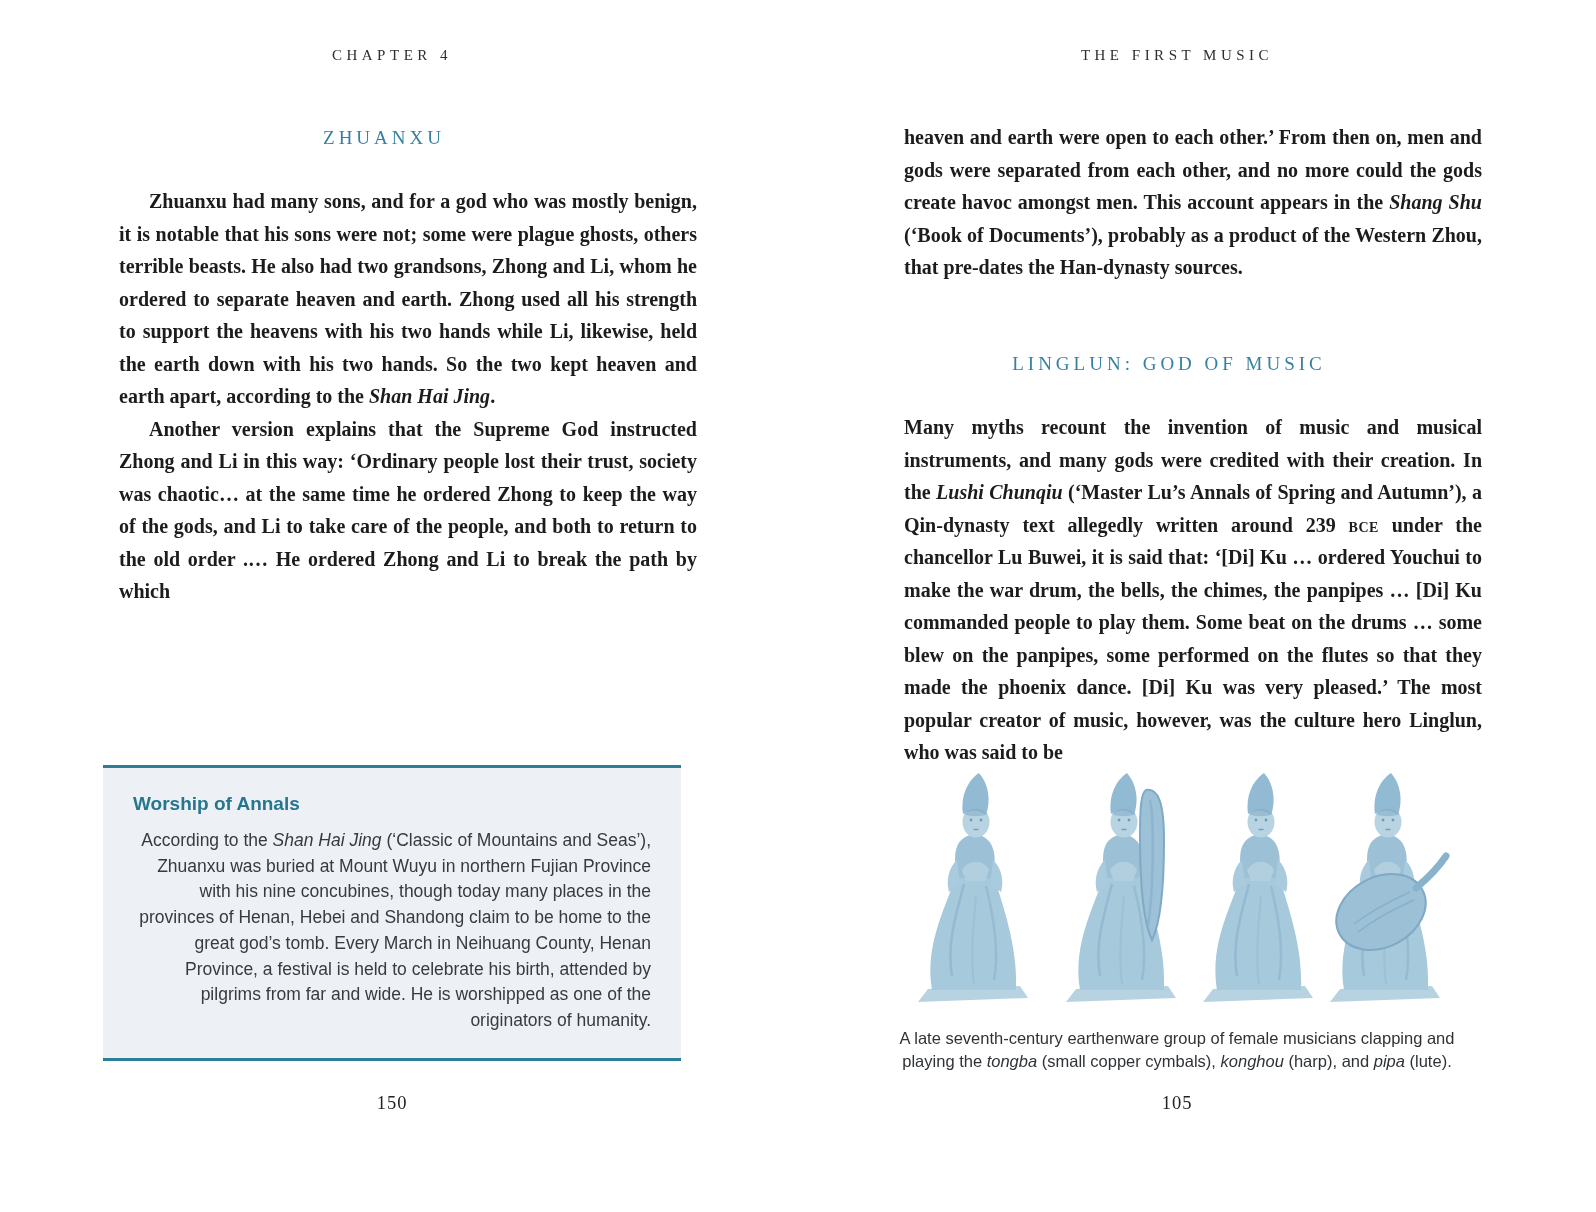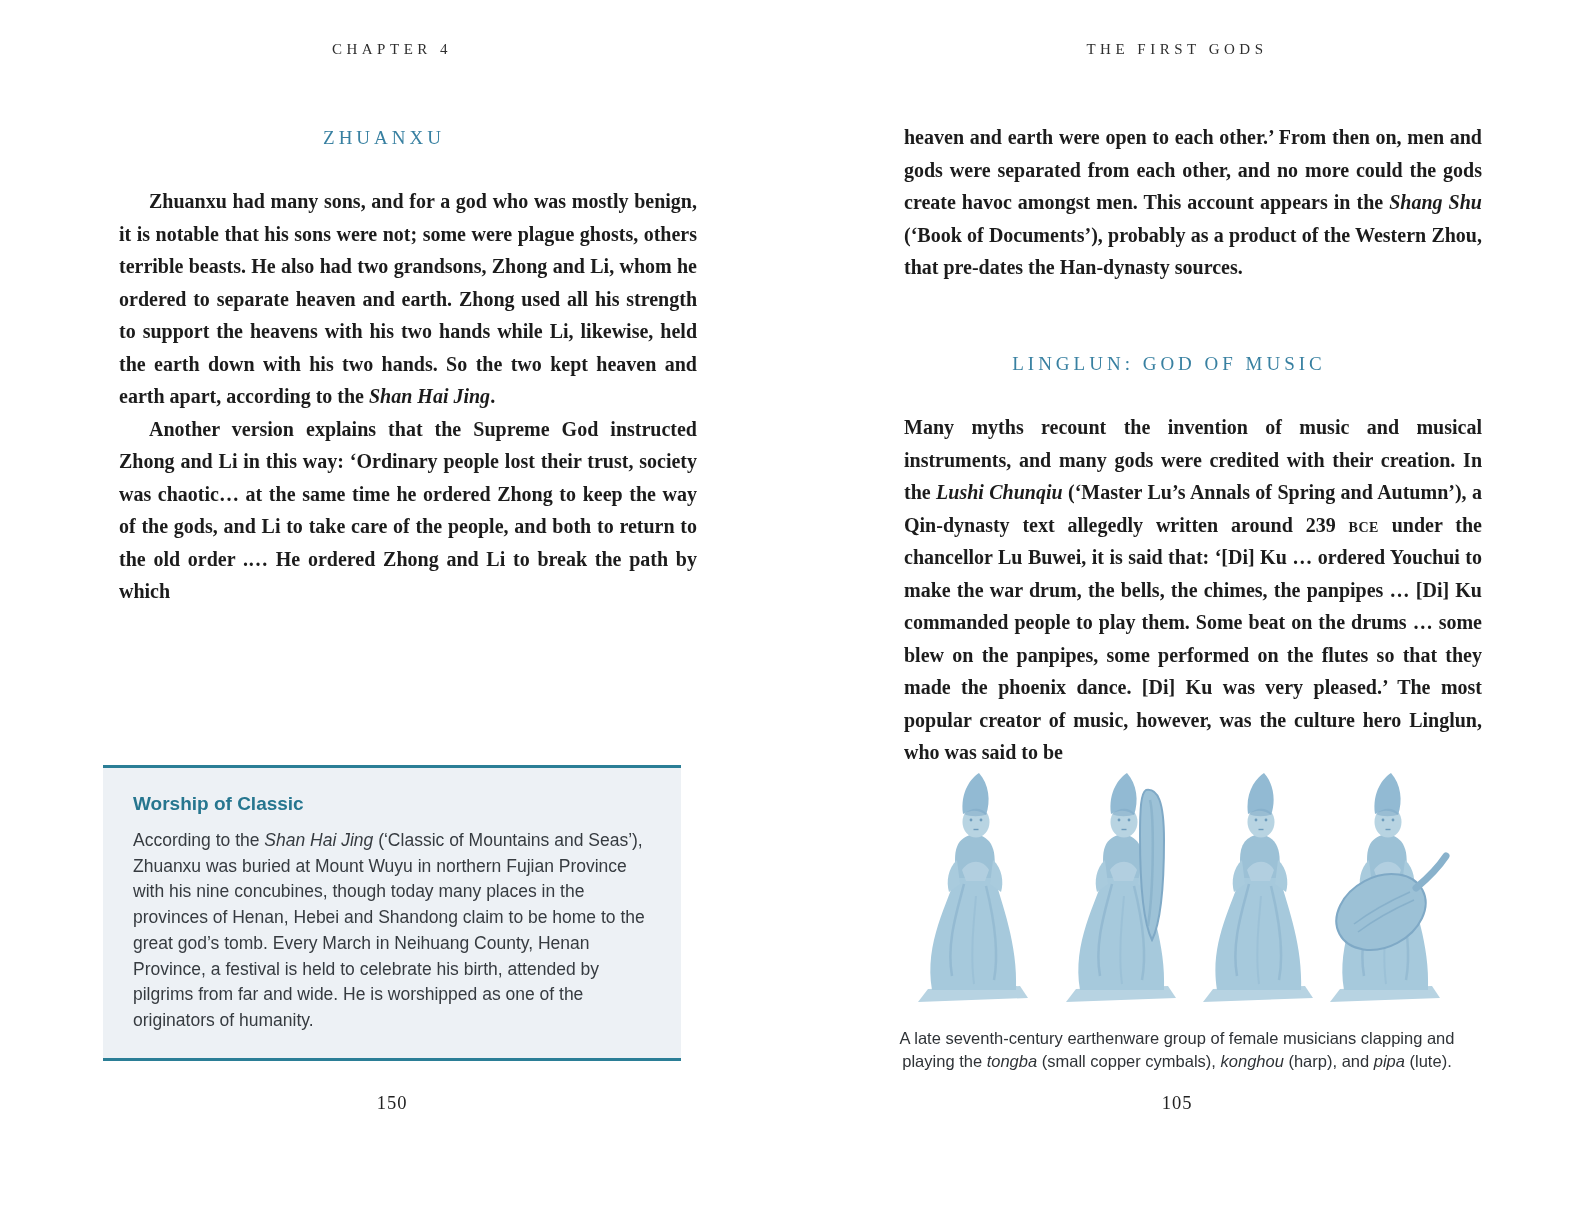"CHAPTER 4" .running-header { top: 41px -> 47px }
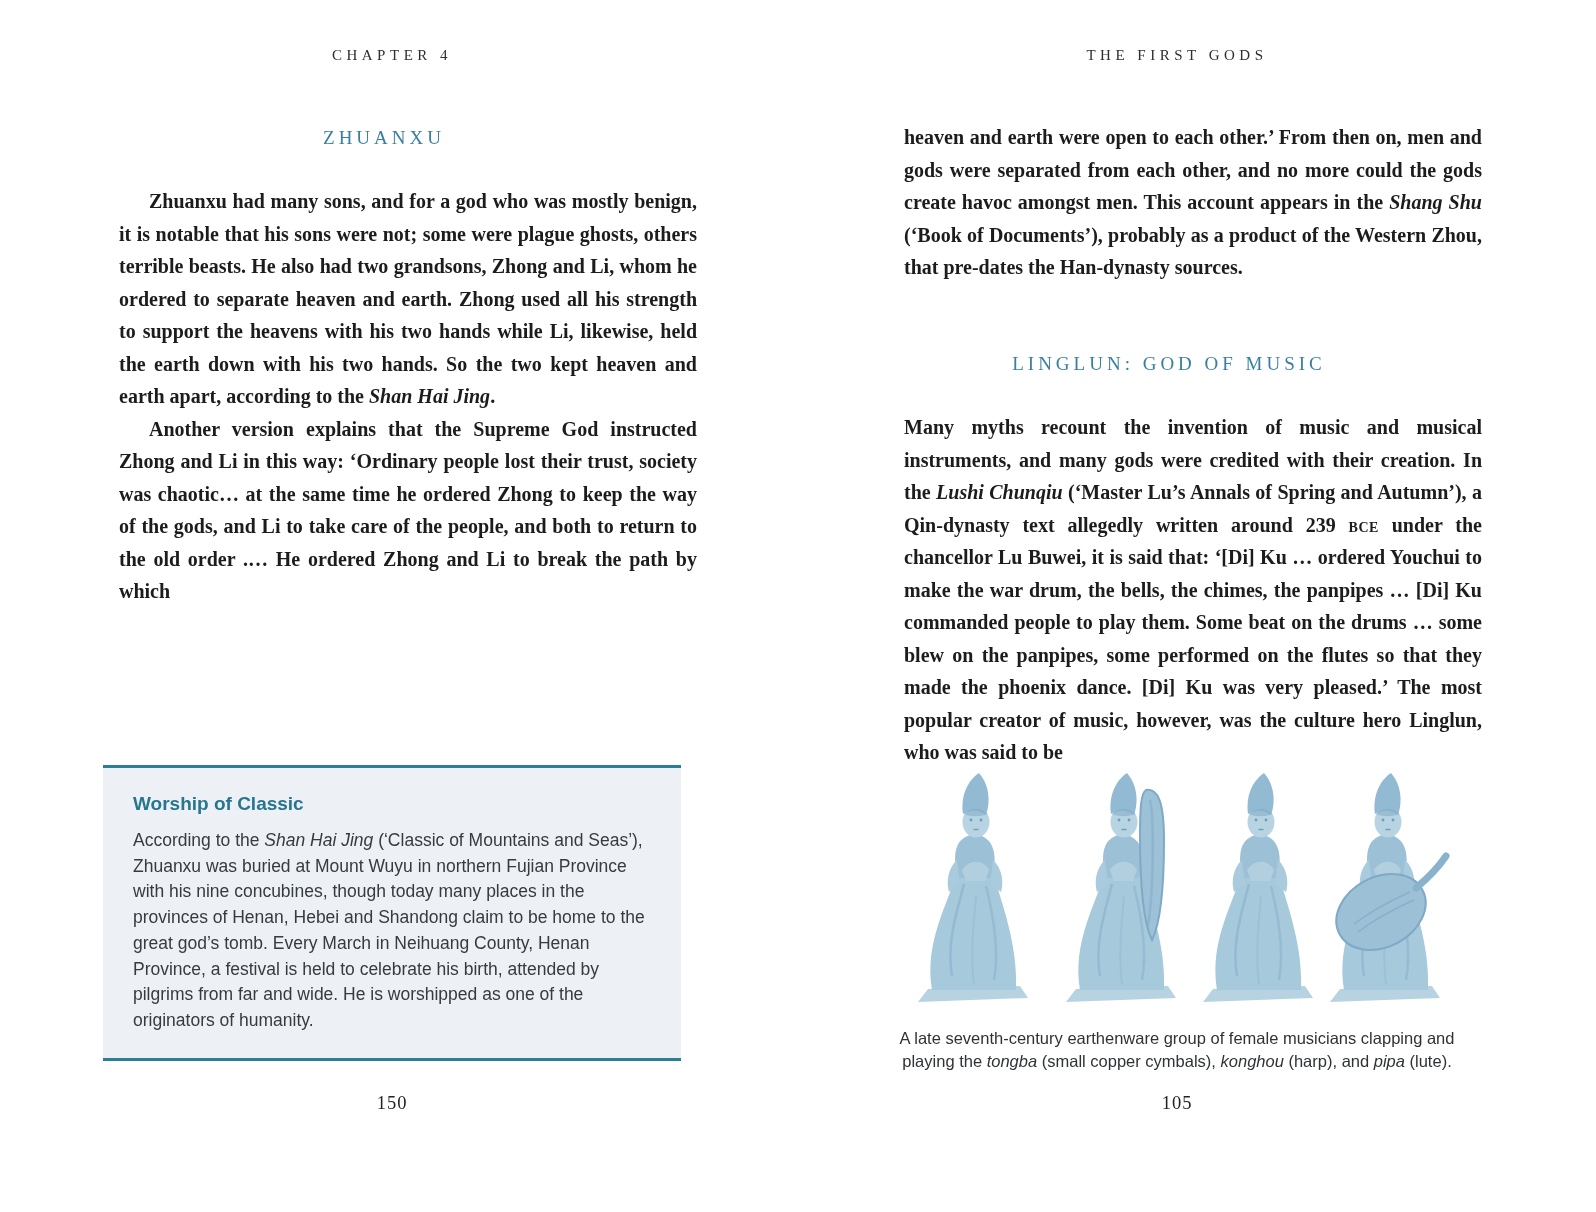"THE FIRST GODS" div.running-header { text: GODS -> MUSIC }
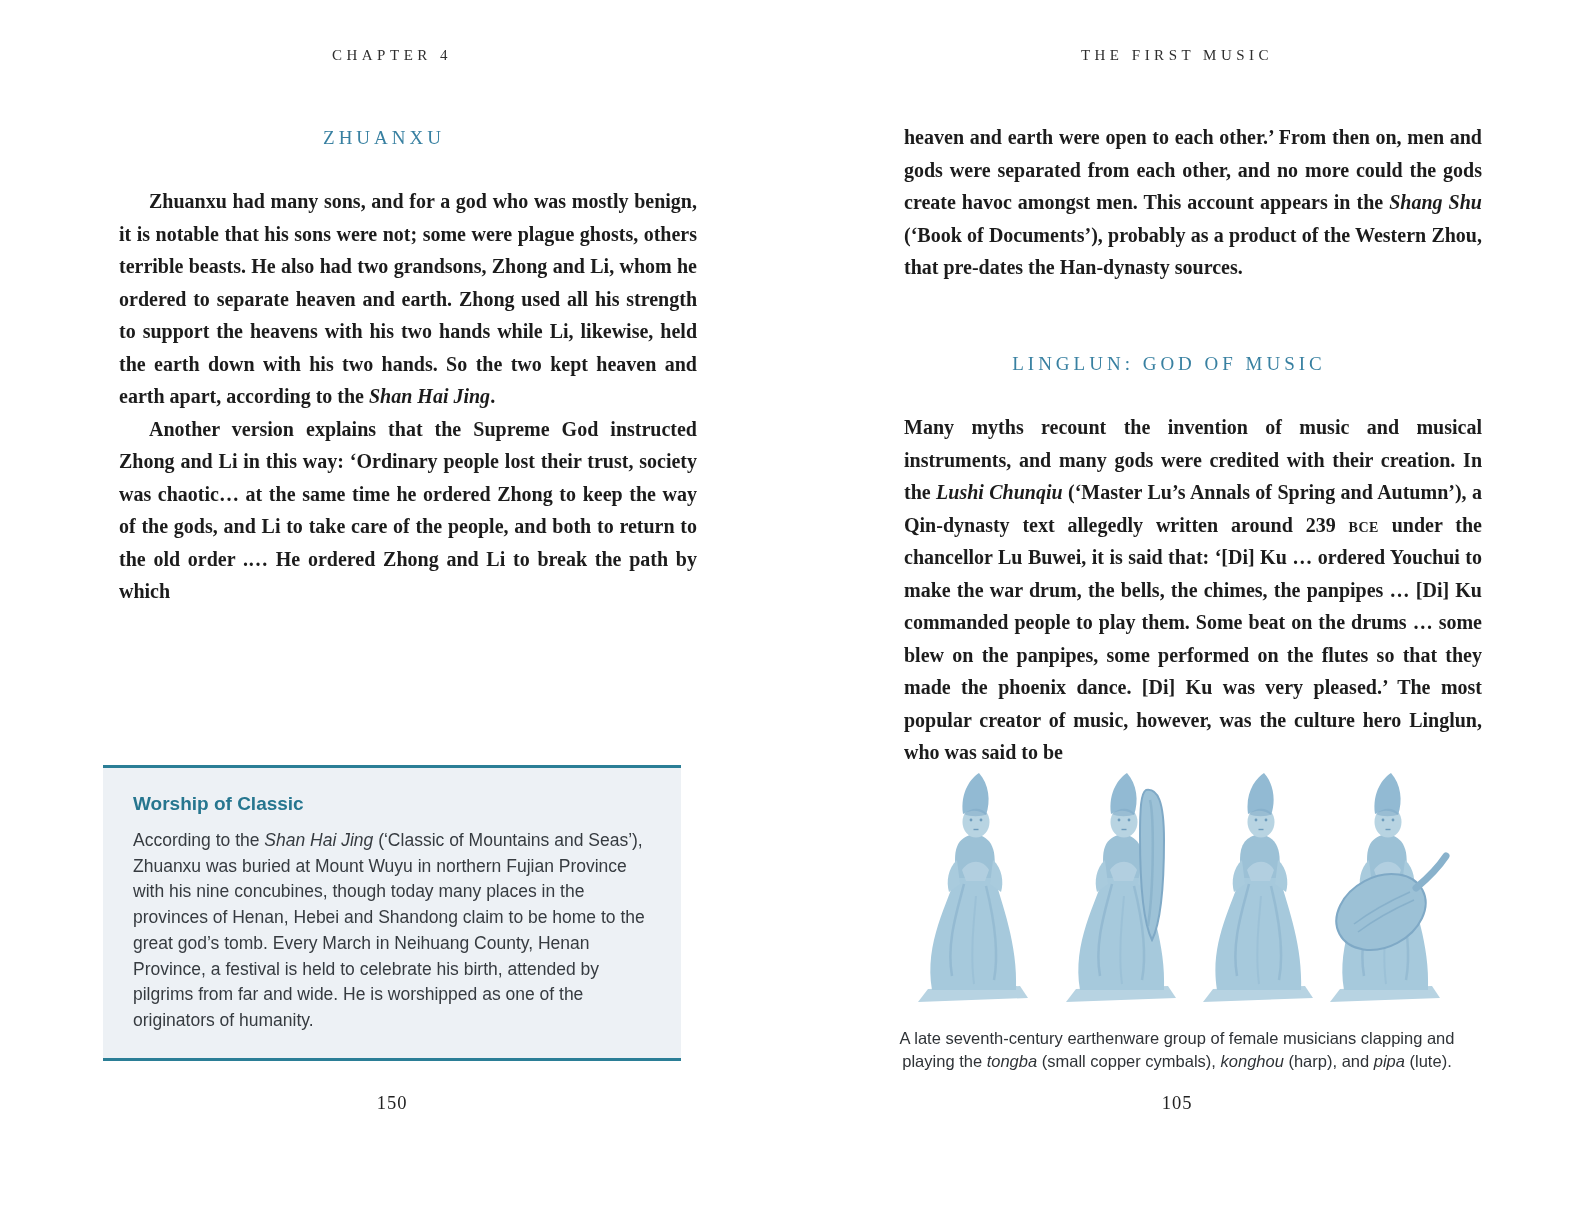"Worship of Classic" p.infobox-title { text: Classic -> Annals }
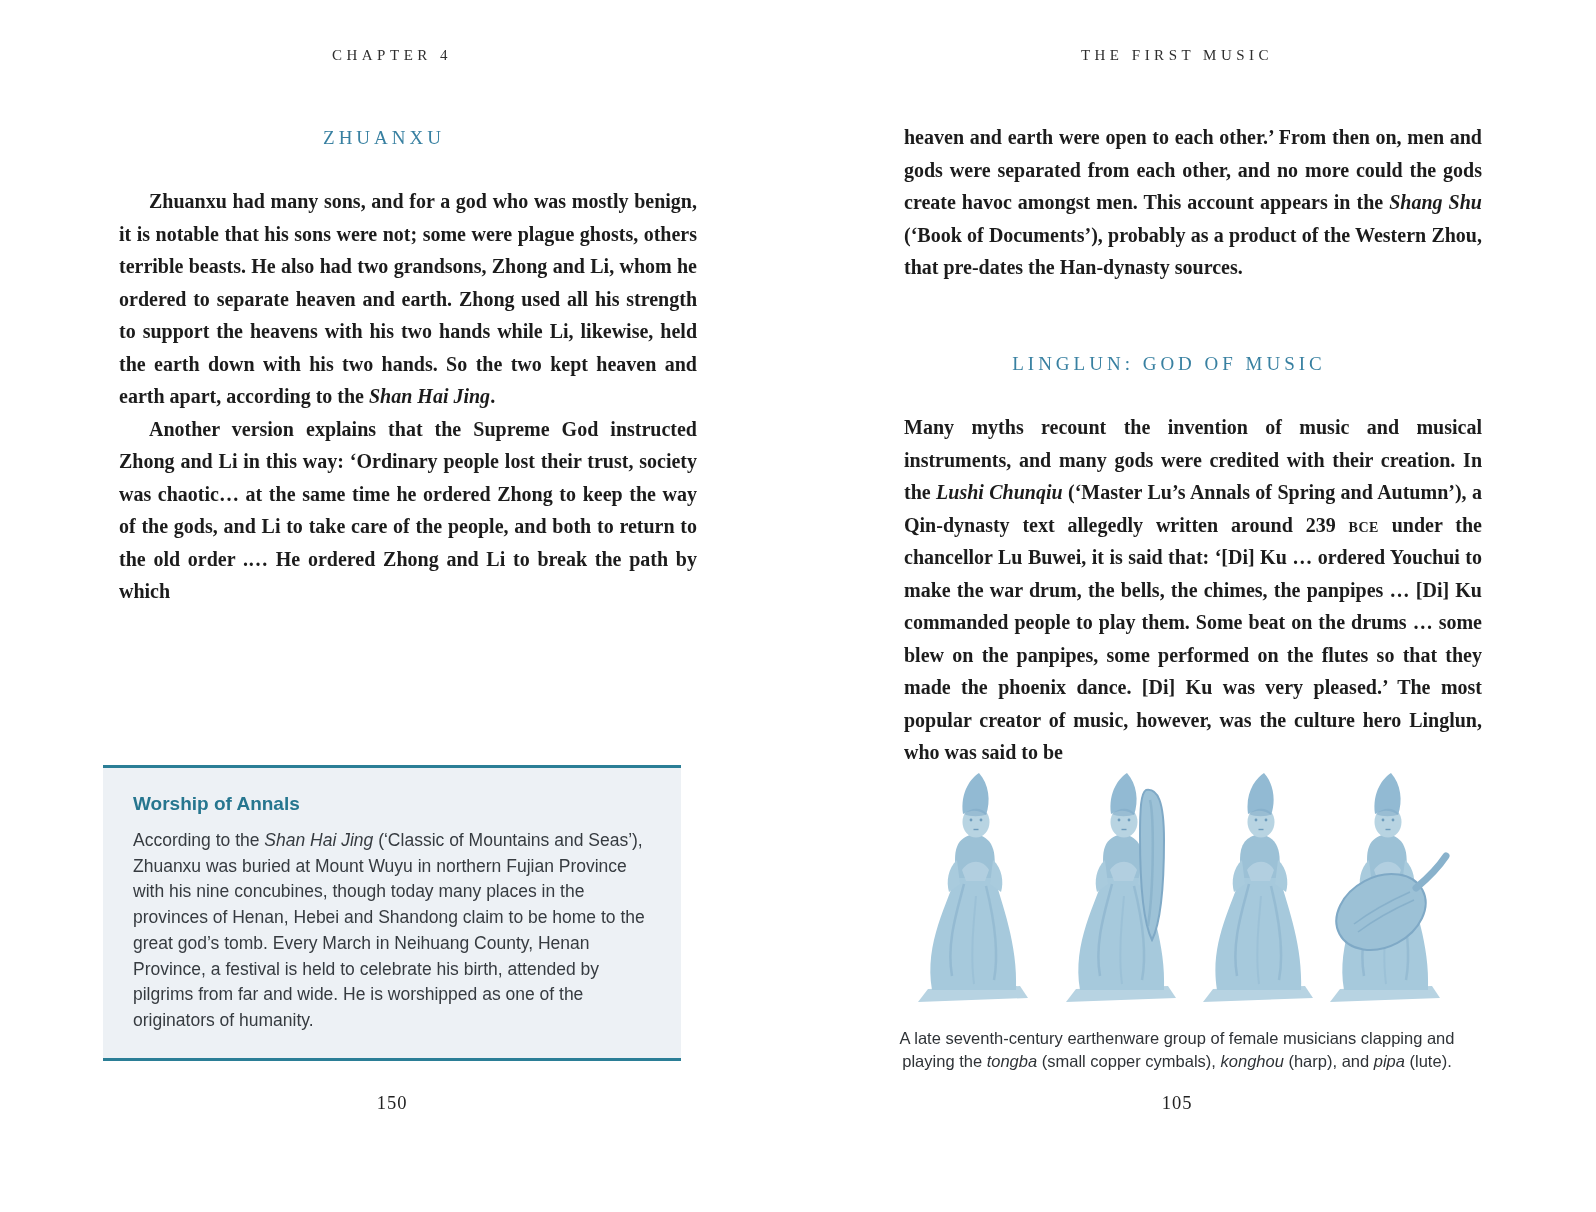"According to the Shan Hai" .infobox-text { text-align: none -> right }
